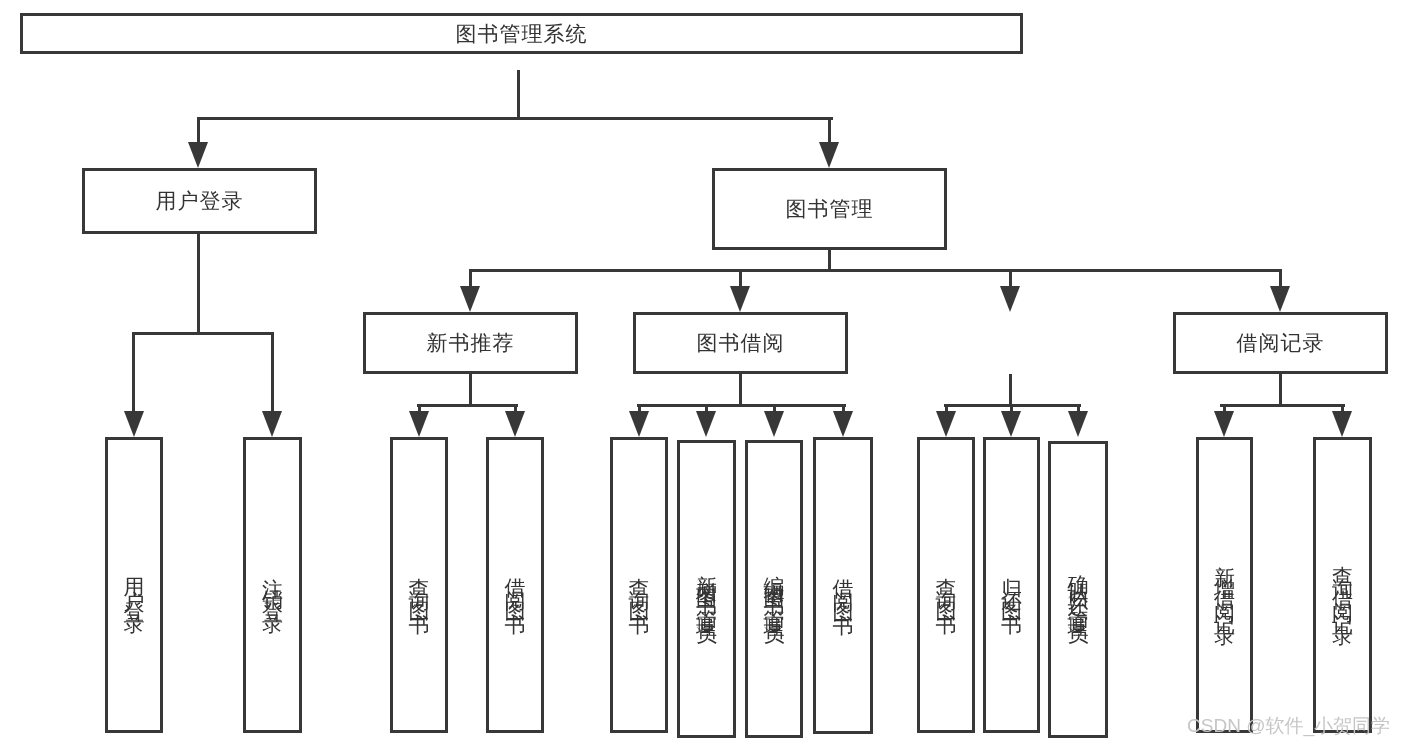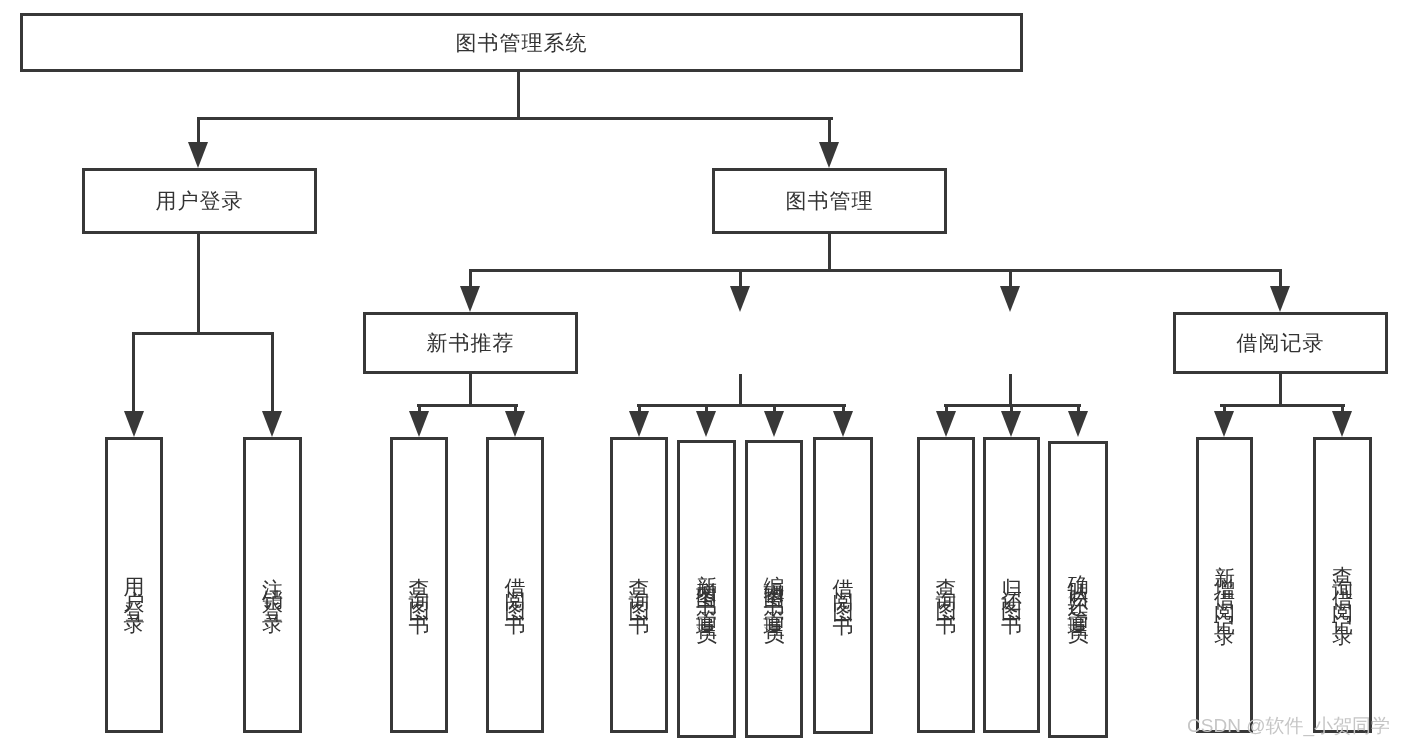"图书管理系统" div.box { height: 59px -> 41px }
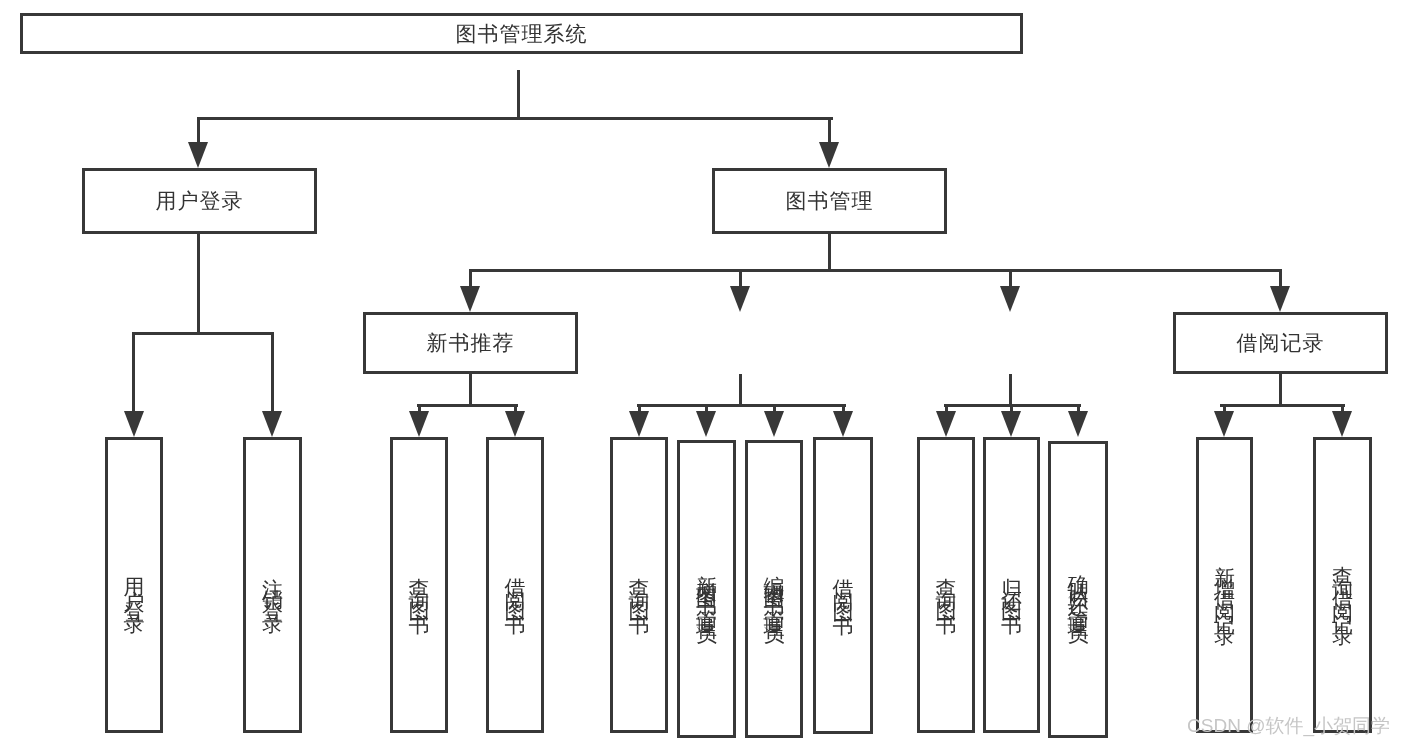"图书管理" div.box { height: 66px -> 82px }
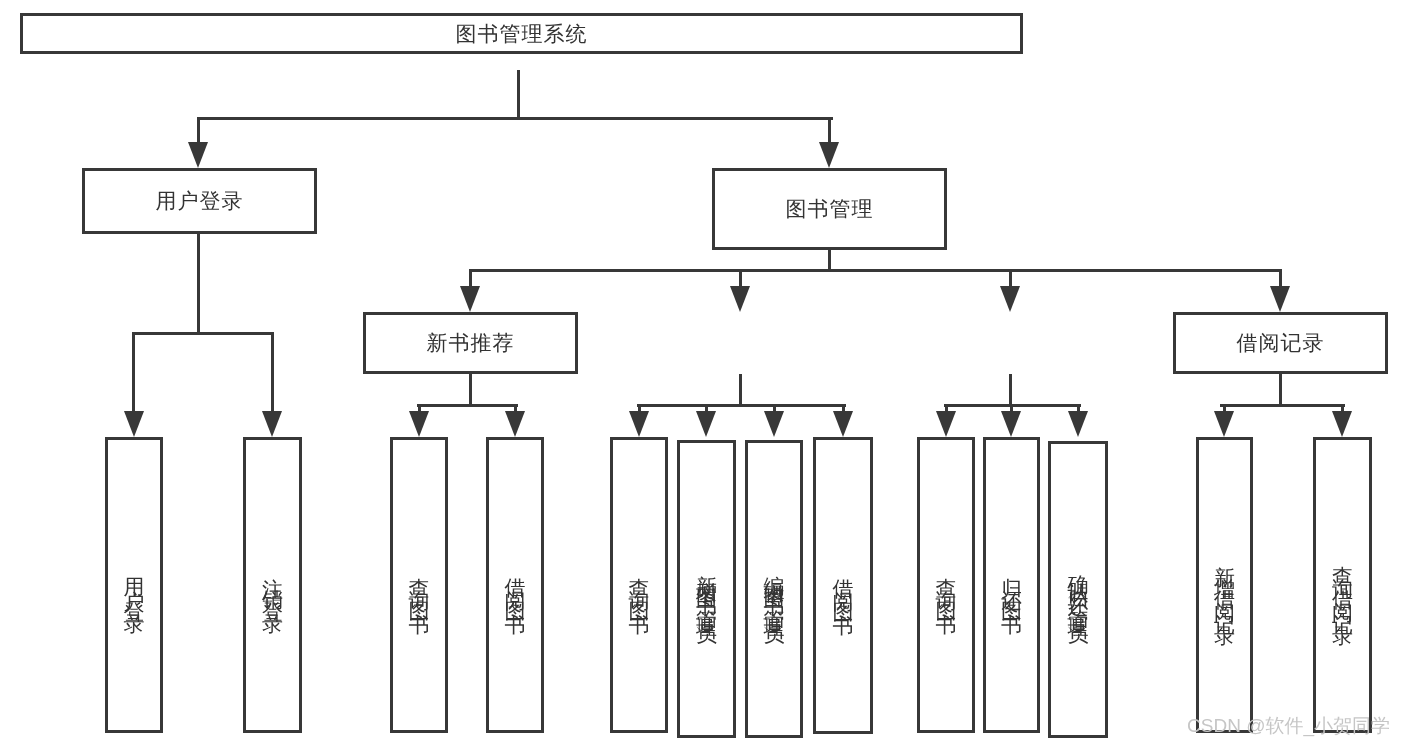"图书借阅" div.box { html: none -> <div> <span>图书借阅</span> </div> }
